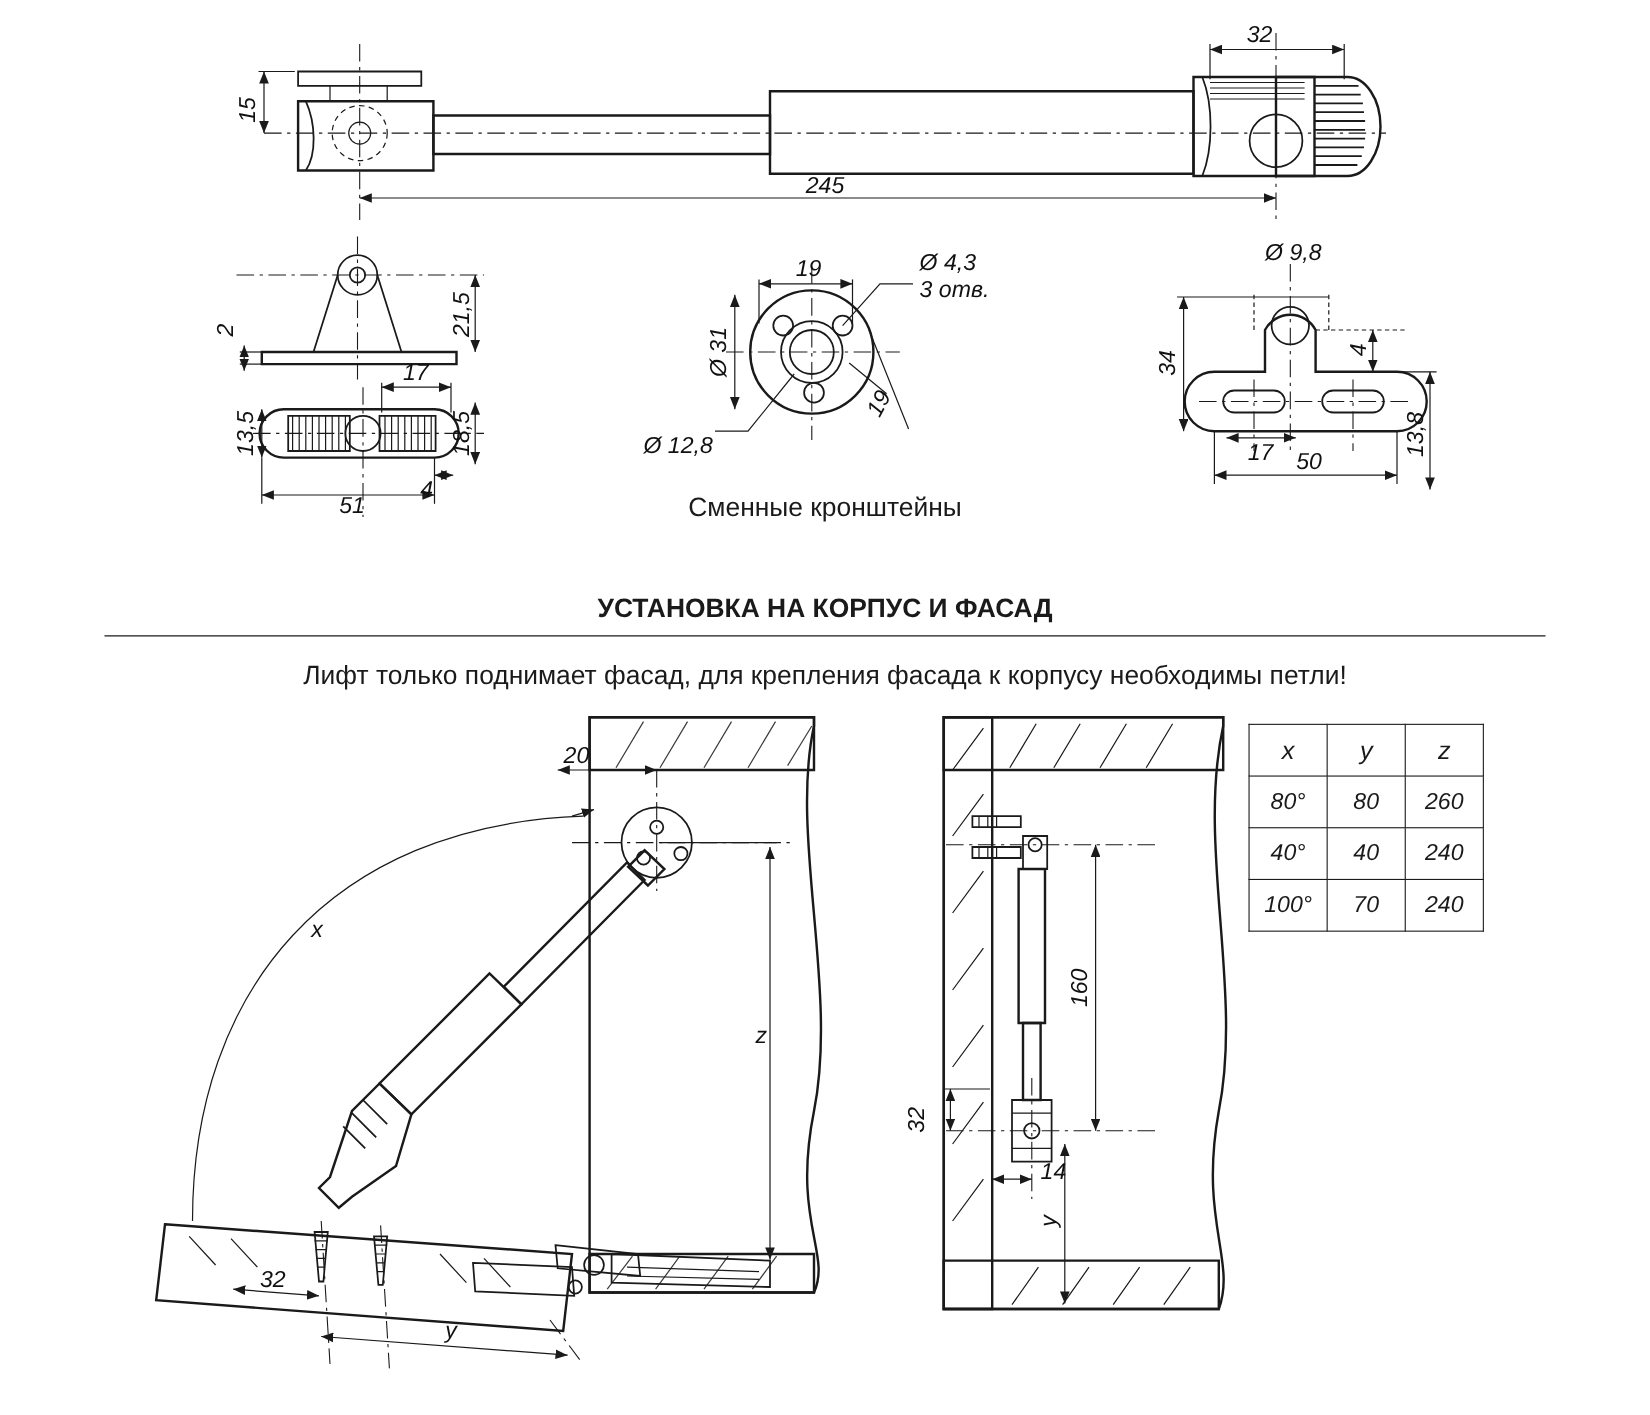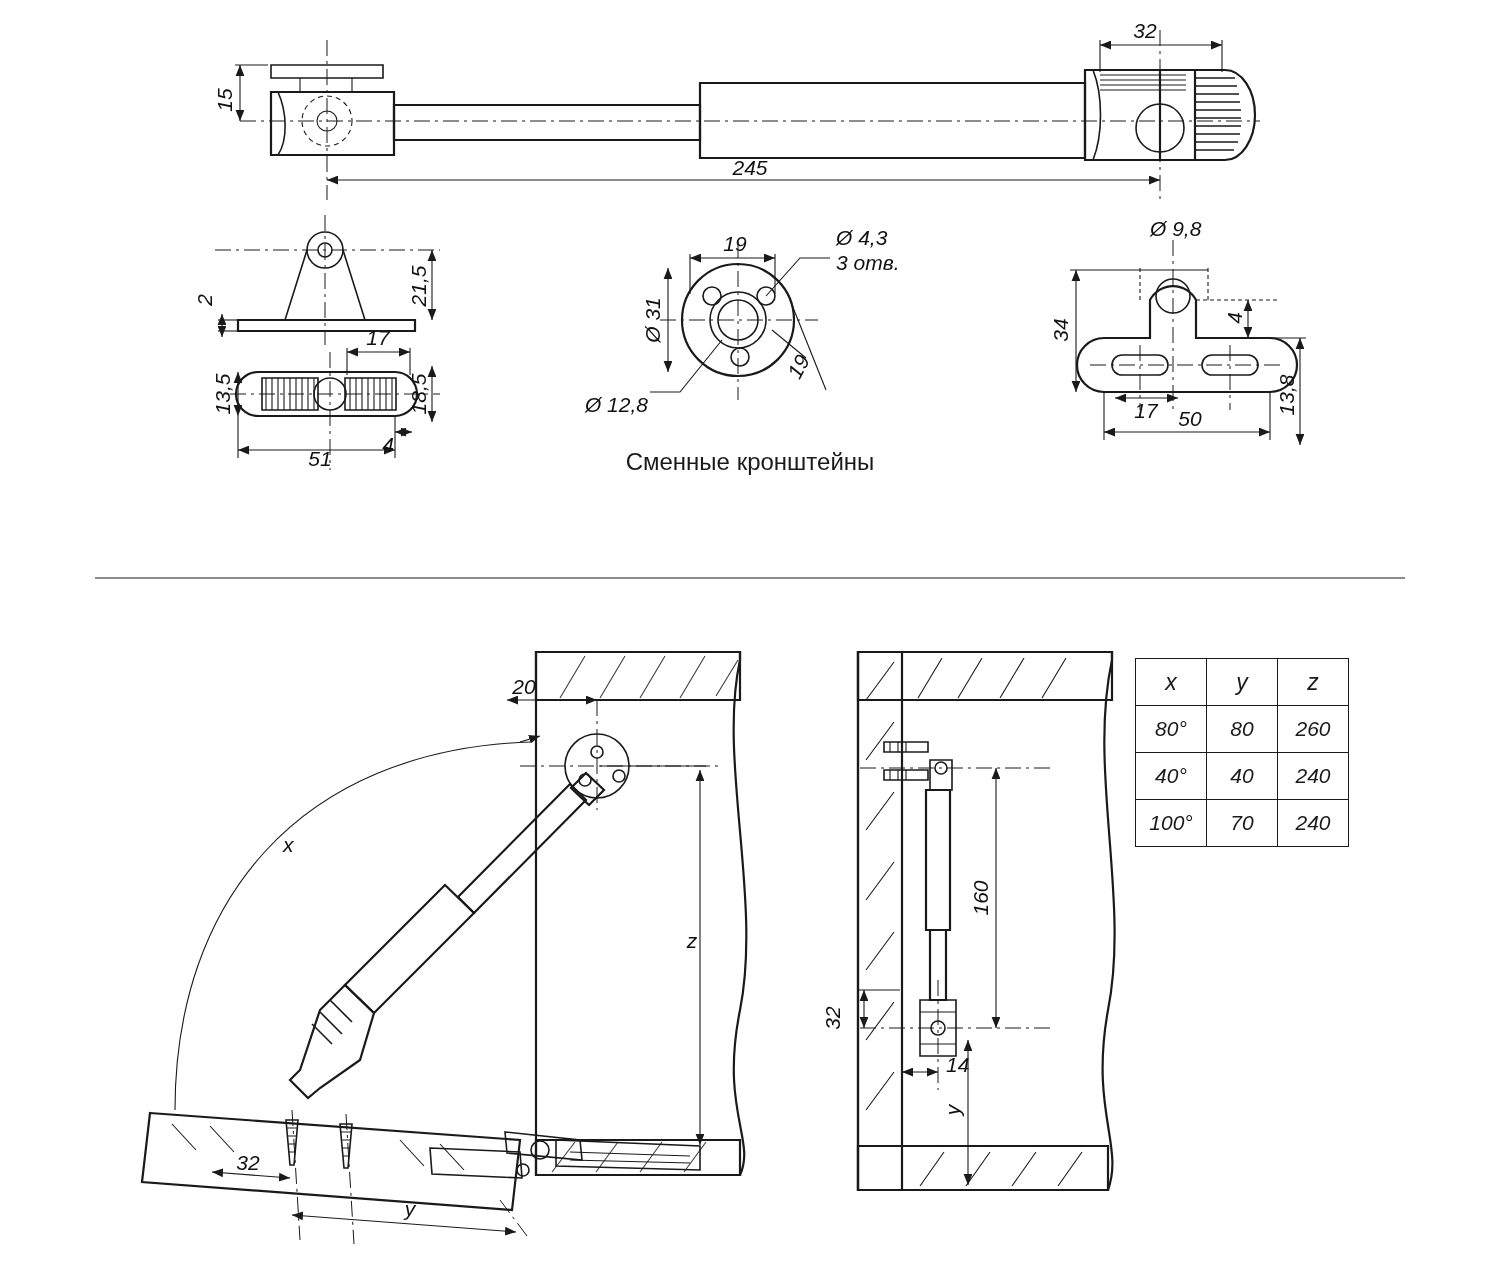"УСТАНОВКА НА КОРПУС И ФАСАД" div { html: none -> <div> <span>УСТАНОВКА НА КОРПУС И ФАСАД</span> </div> }
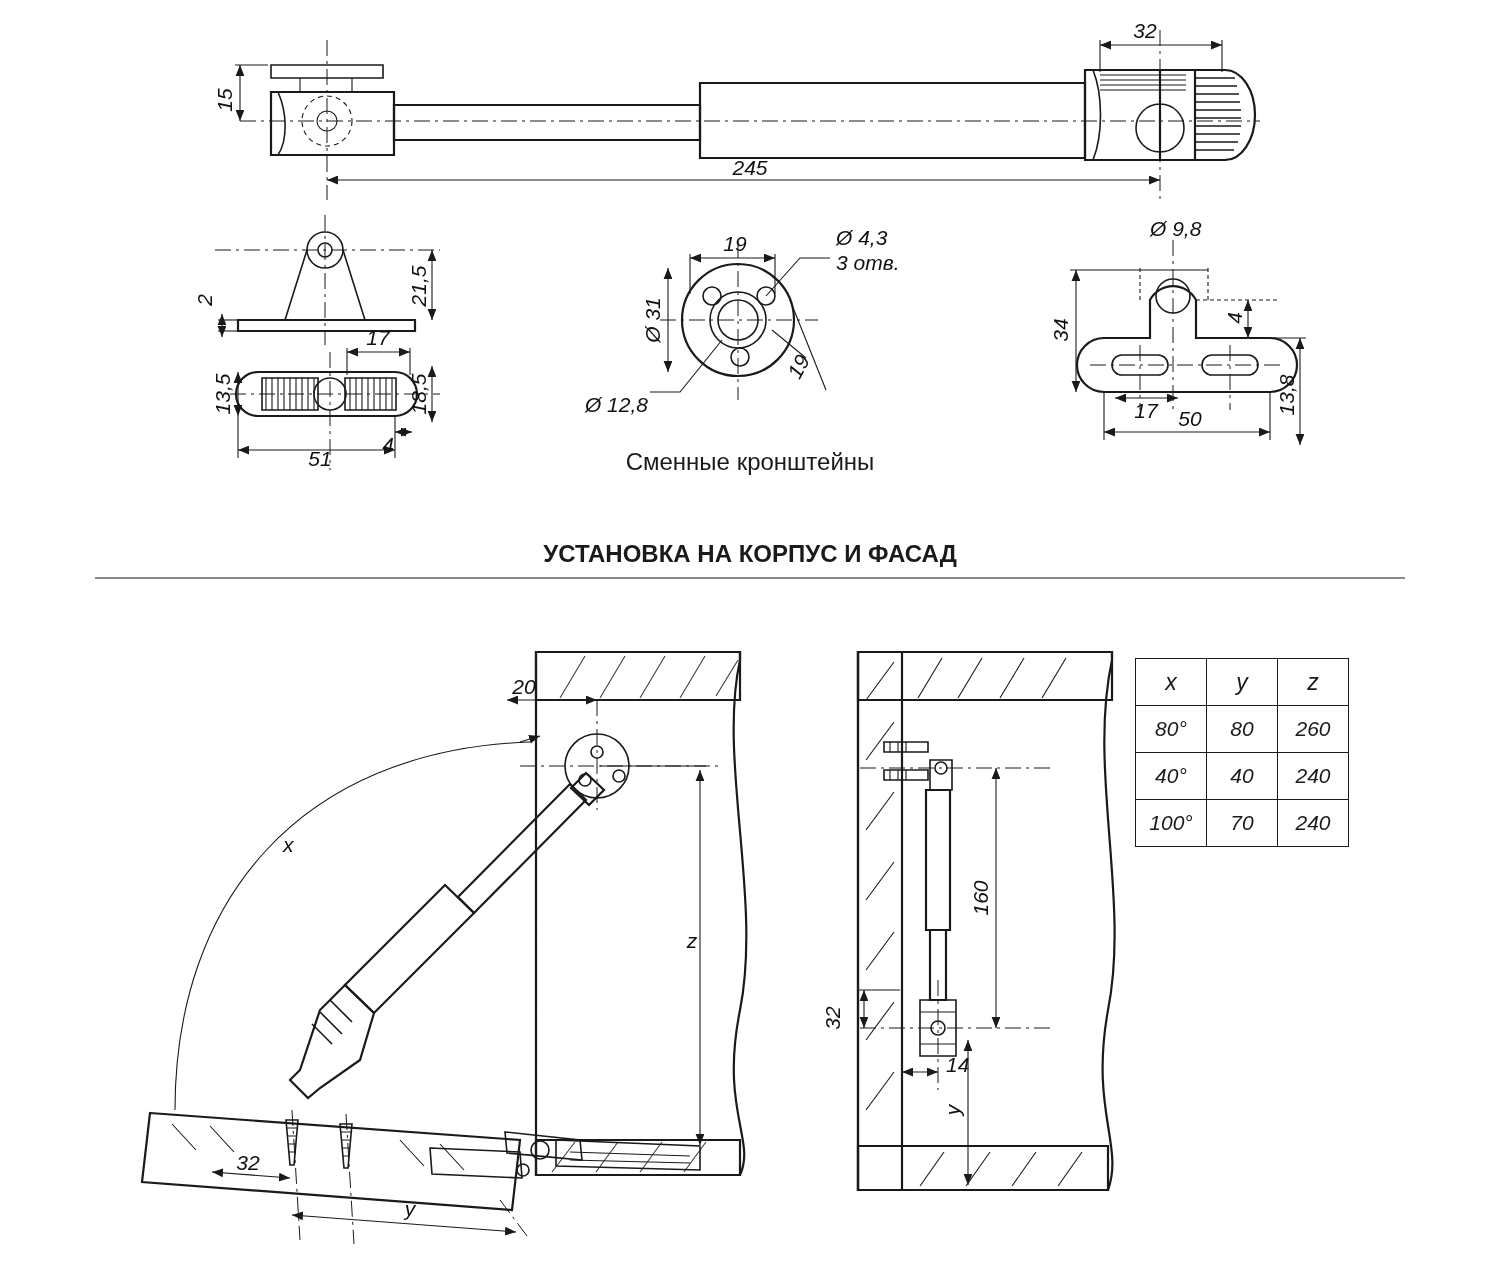"Лифт только поднимает фасад, для" div { html: none -> <div> <span>Лифт только поднимает фасад, для крепления фасада к корпусу необходимы петли!</span> </div> }
